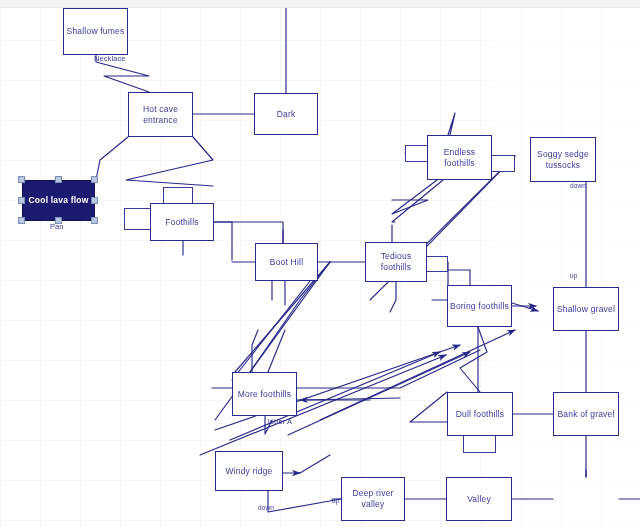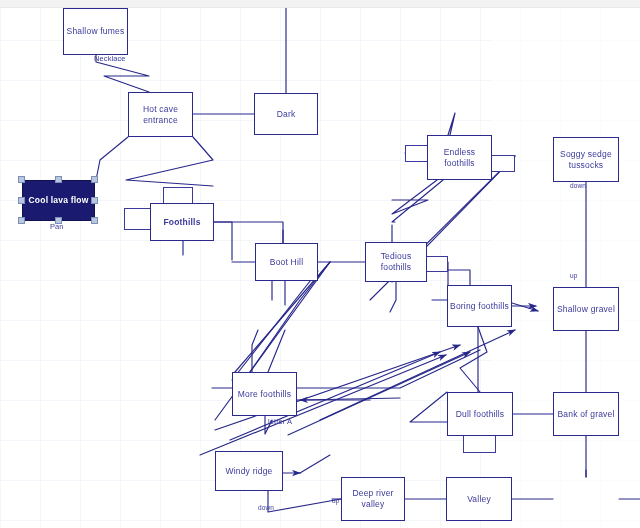"Soggy sedge tussocks" div.node { left: 553px -> 530px }
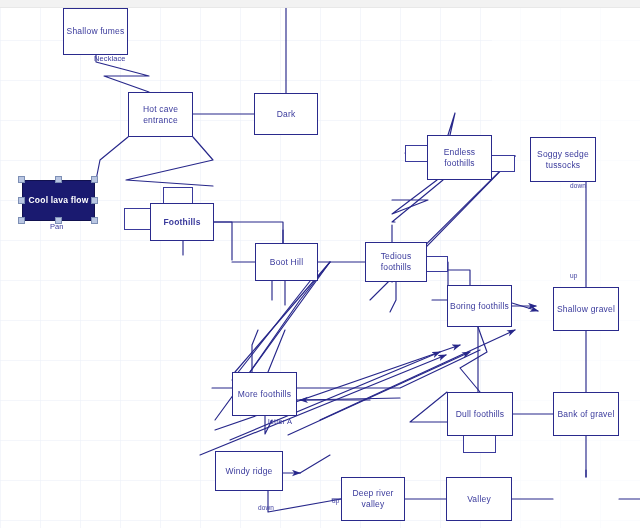"Foothills" div.node { font-weight: bold -> none }
